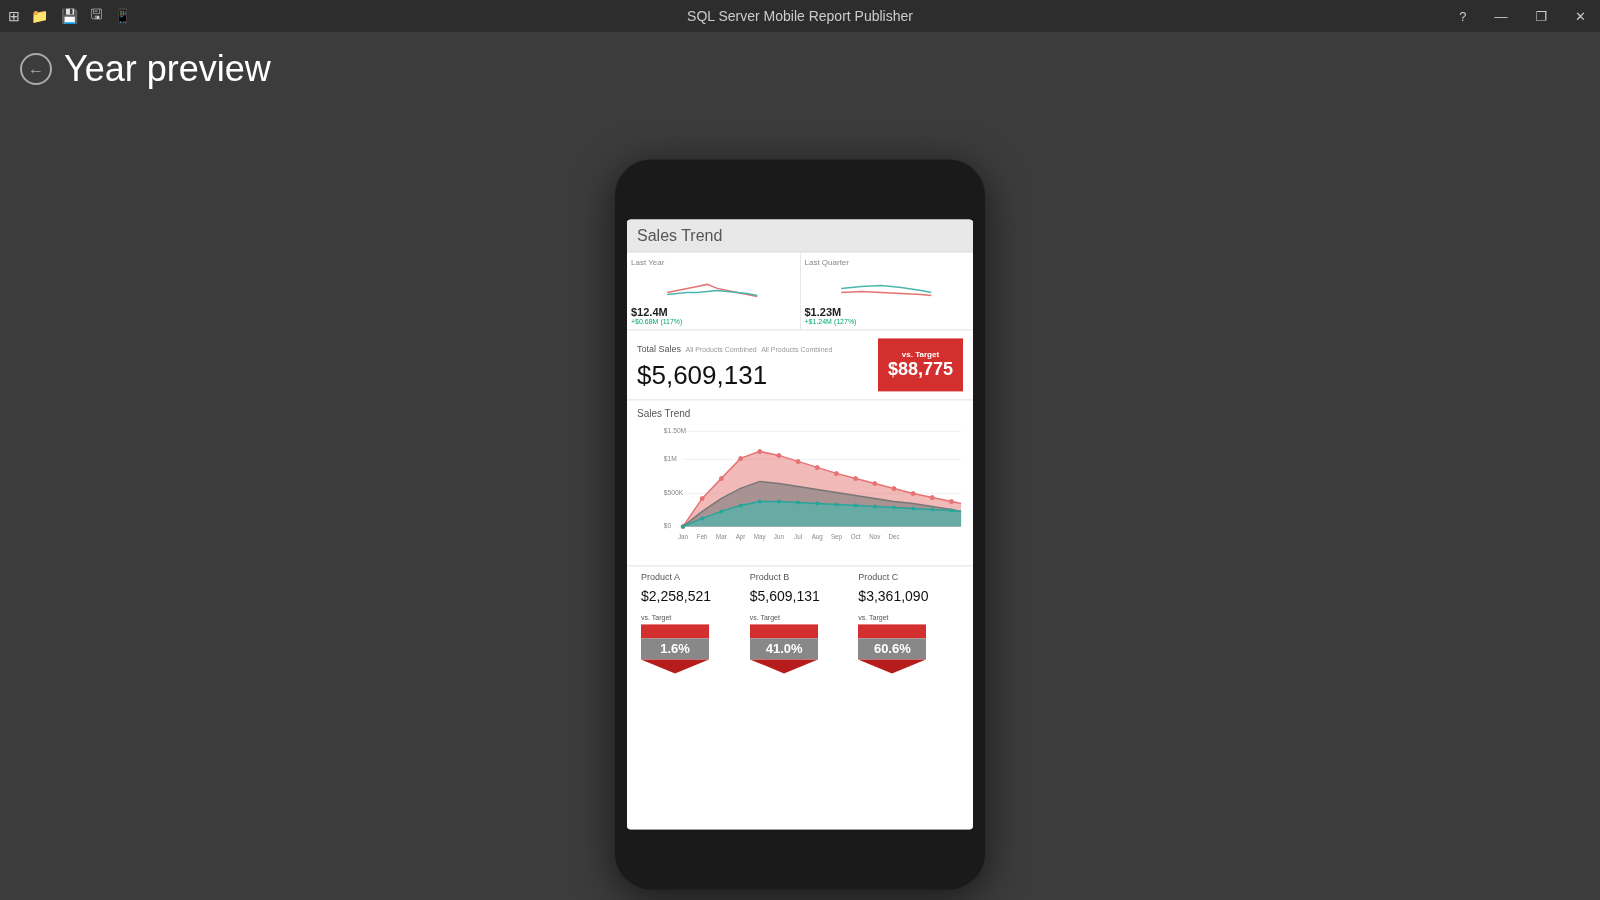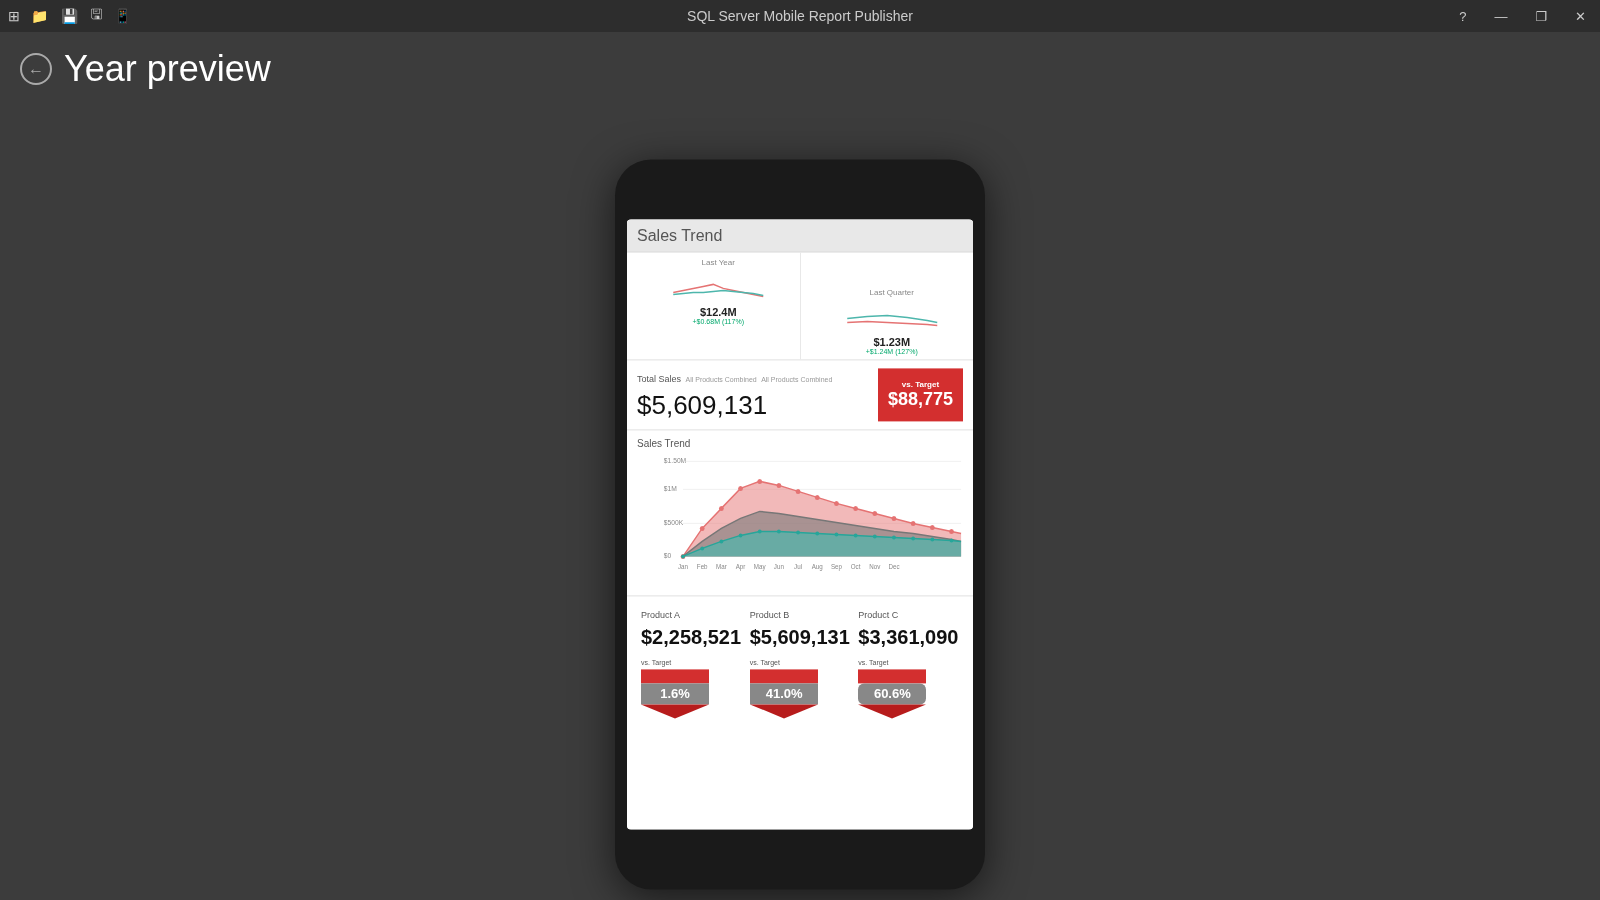"Last Year" .mini-chart { padding: 6px 6px 4px 16px -> 6px 6px 4px 4px; text-align: center -> left }
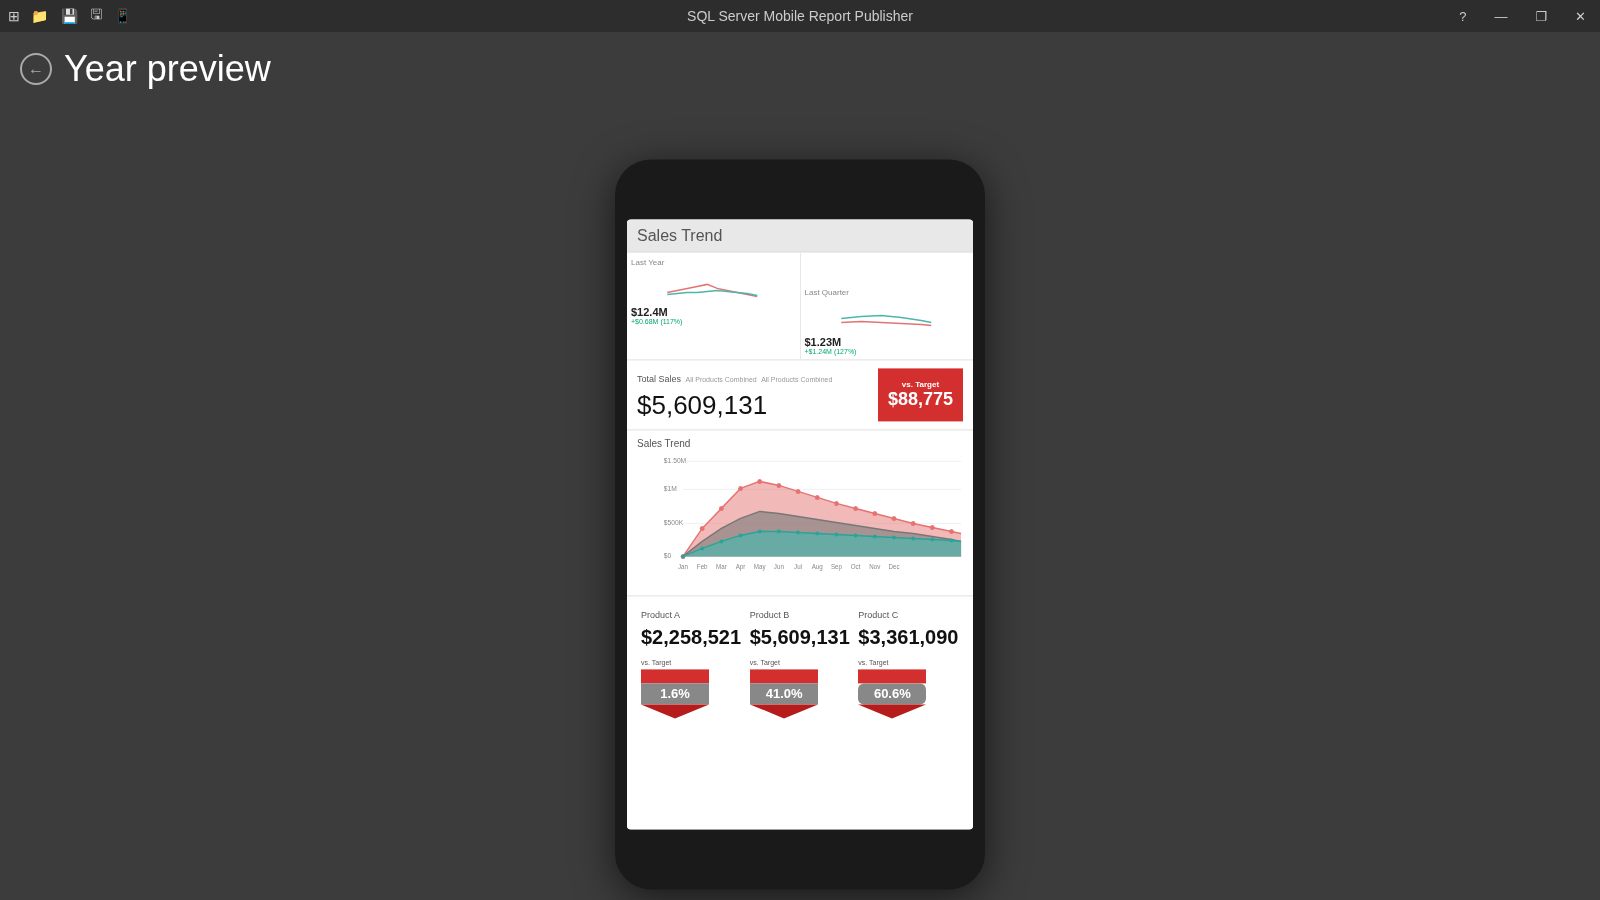"Last Quarter" .mini-chart:last-child { margin-top: 30px -> none }
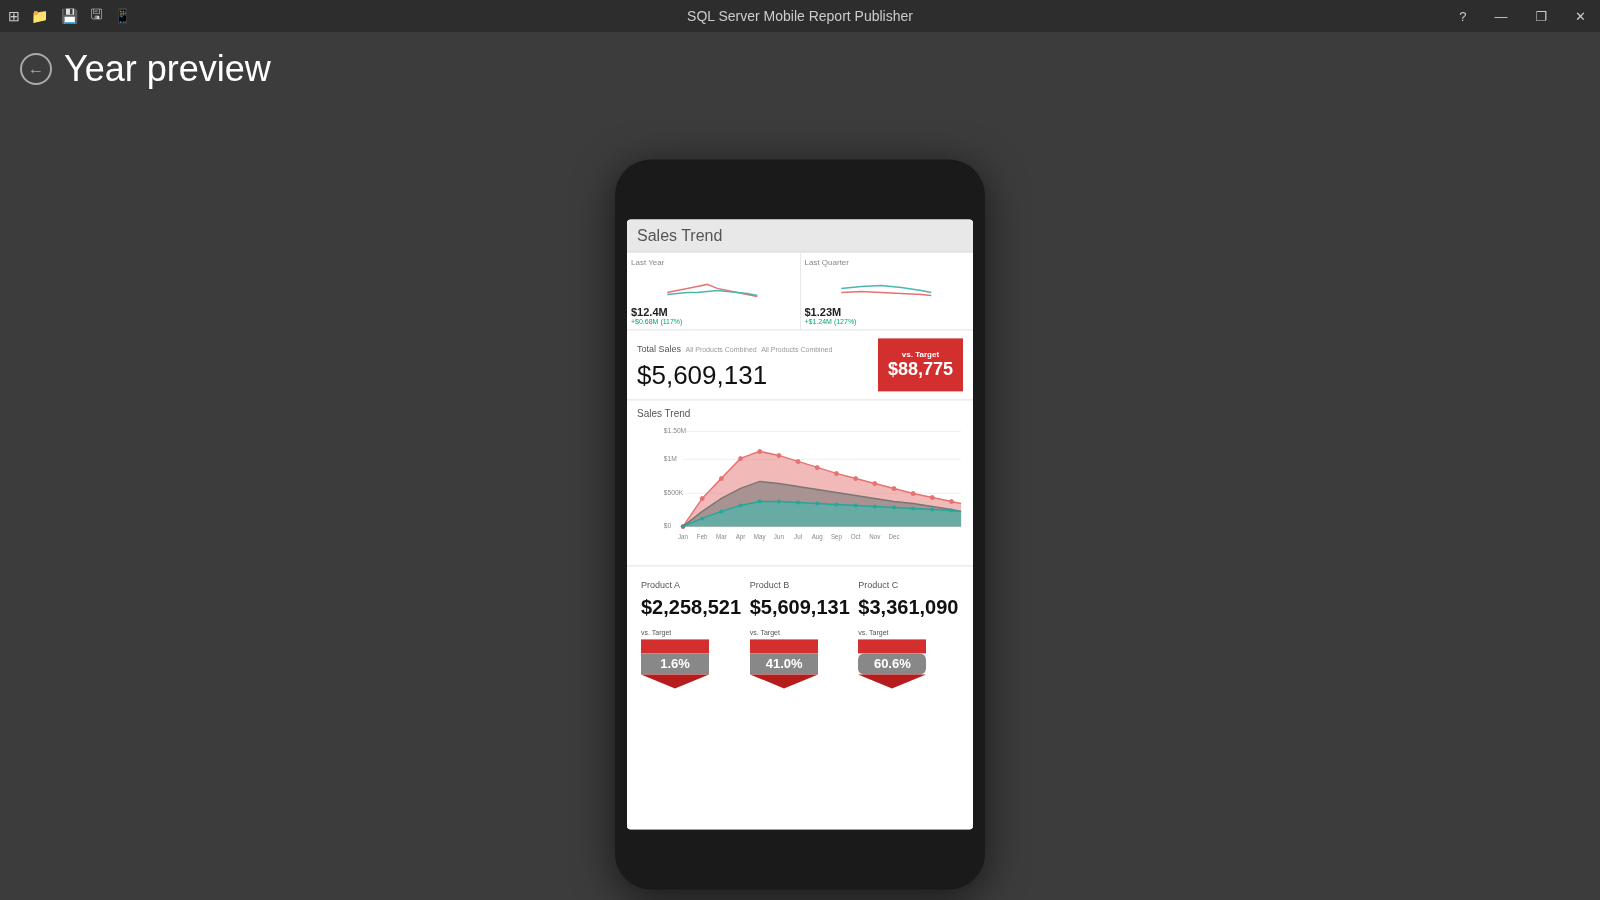"Product A" .products-row { margin-top: 8px -> none }
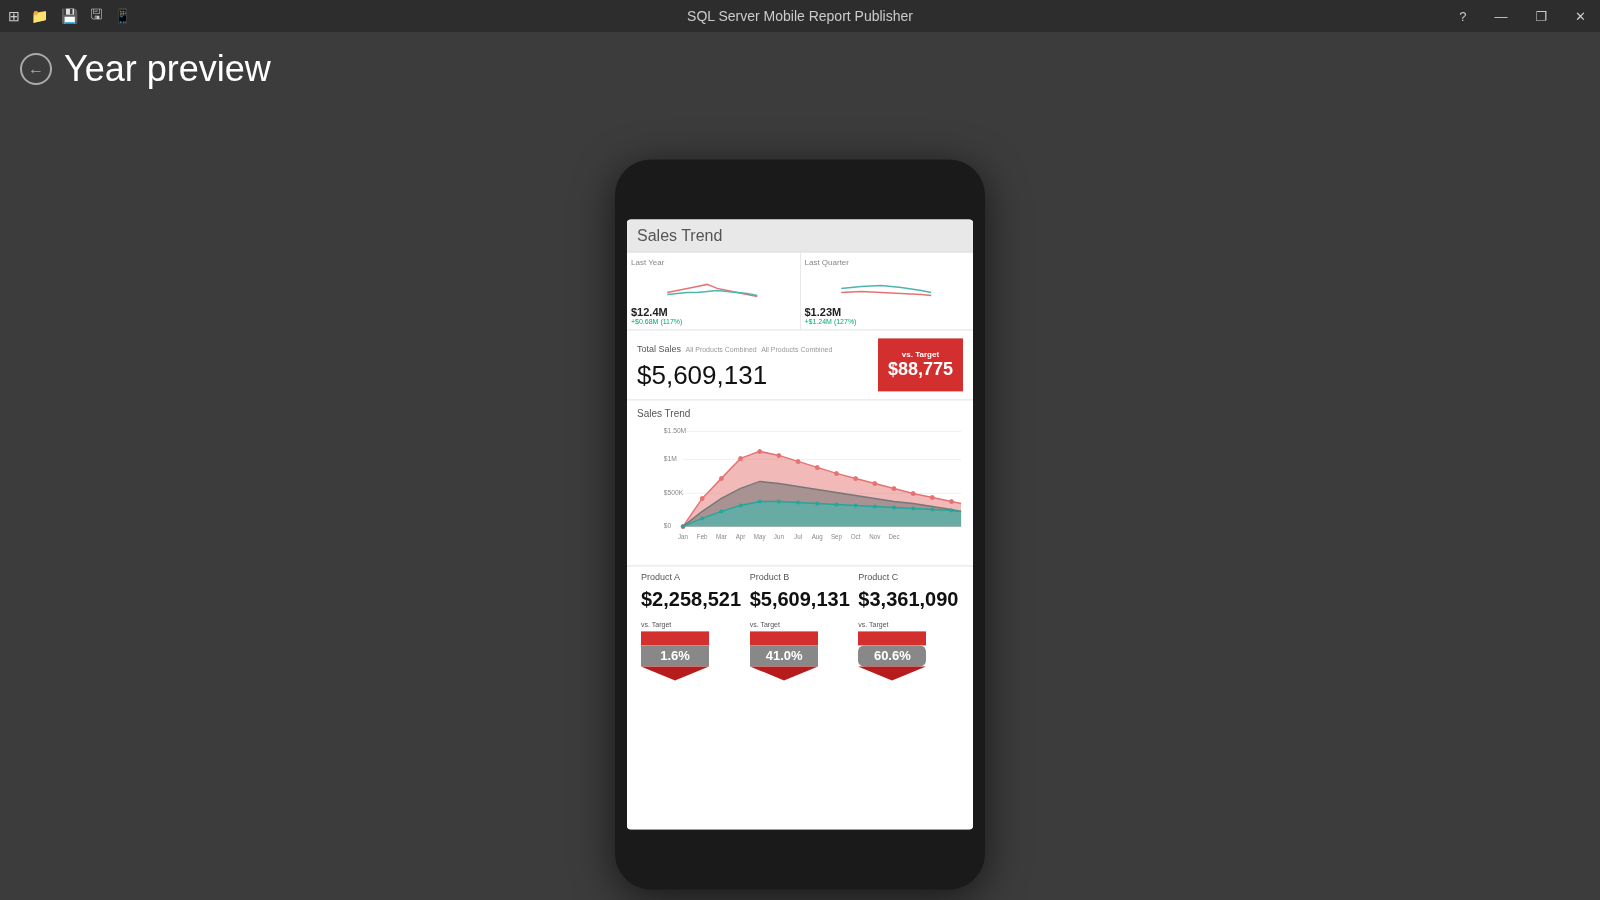"$2,258,521" .product-value { font-size: 20px -> 14px; font-weight: 700 -> 400 }
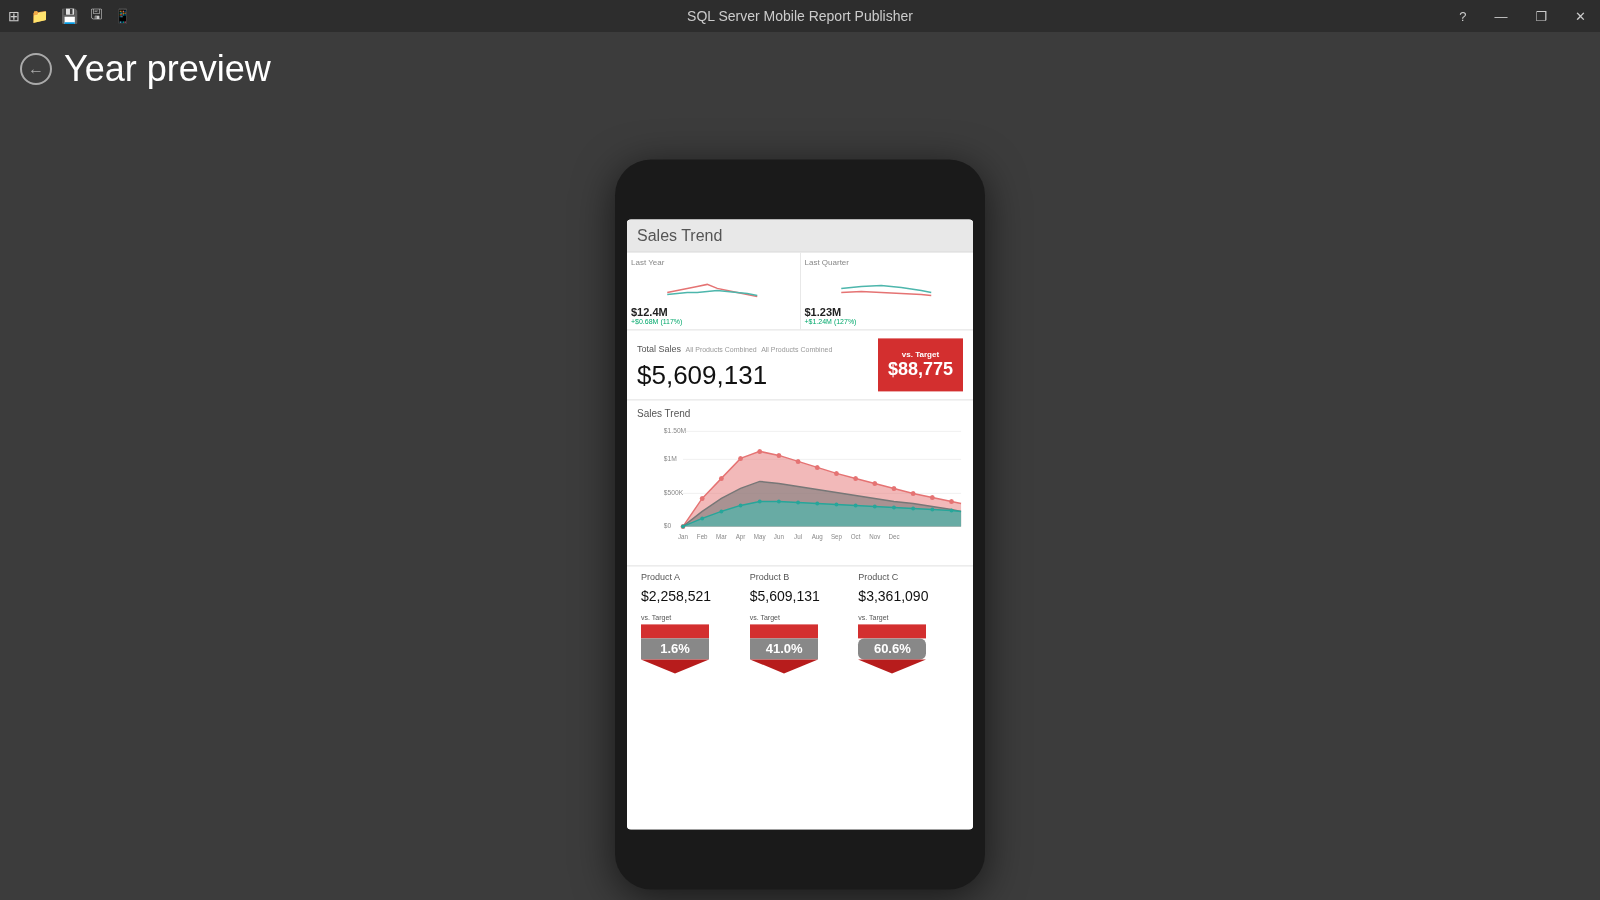"60.6%" div { border-radius: 6px -> none }
